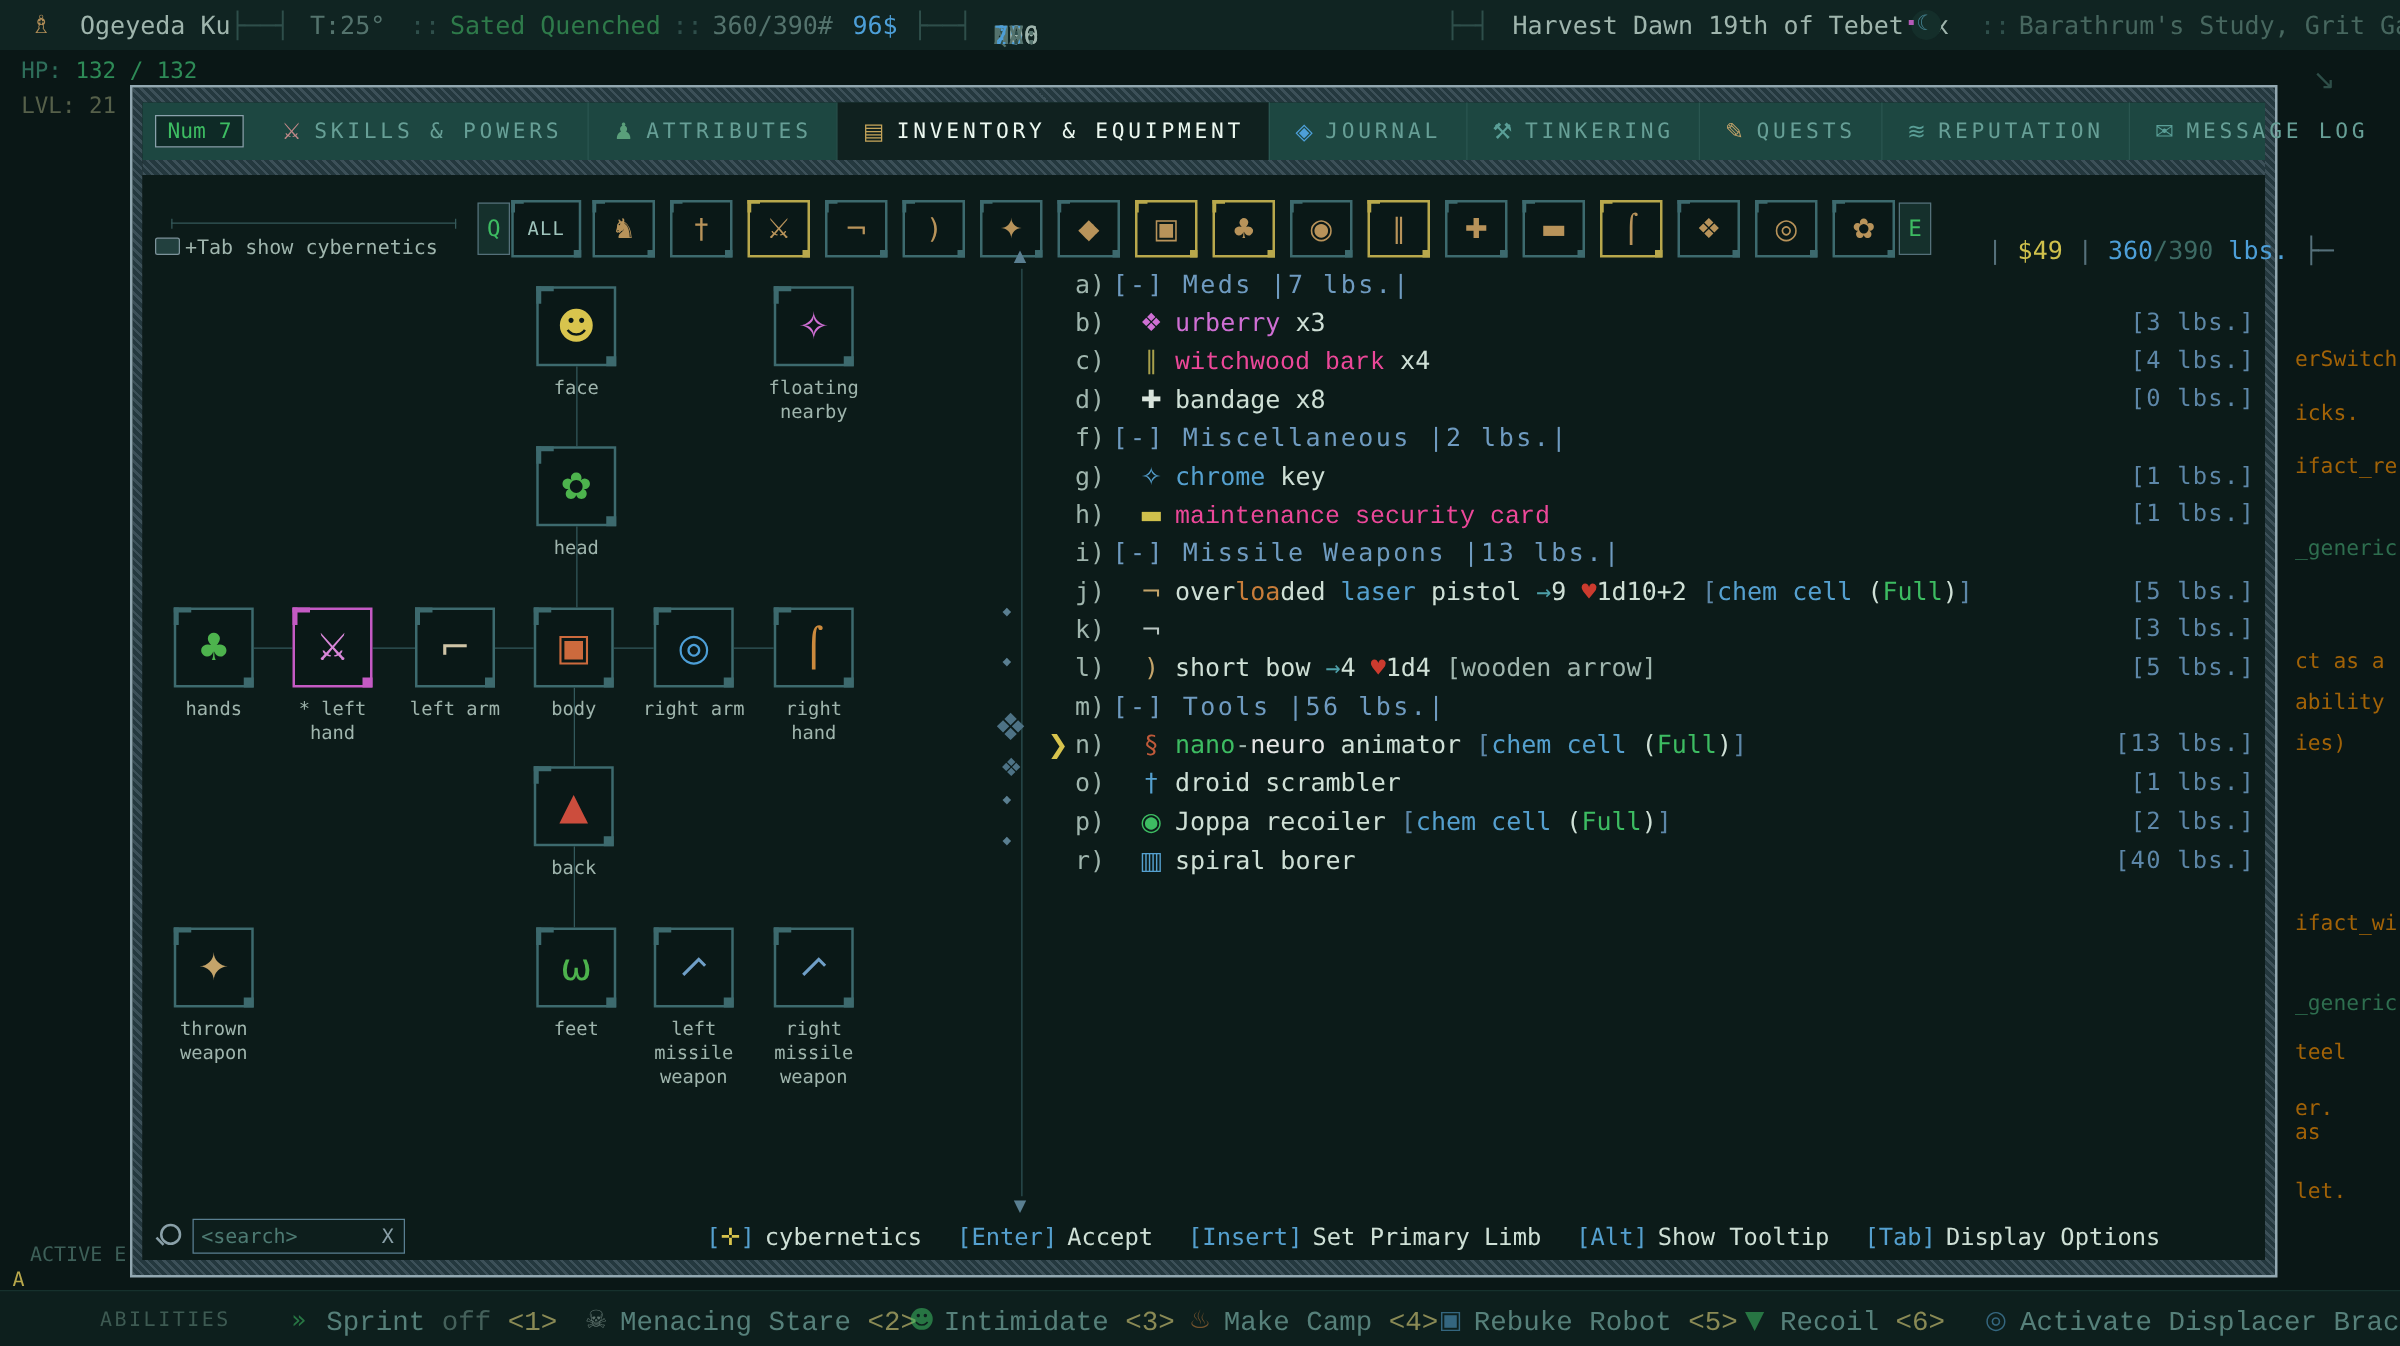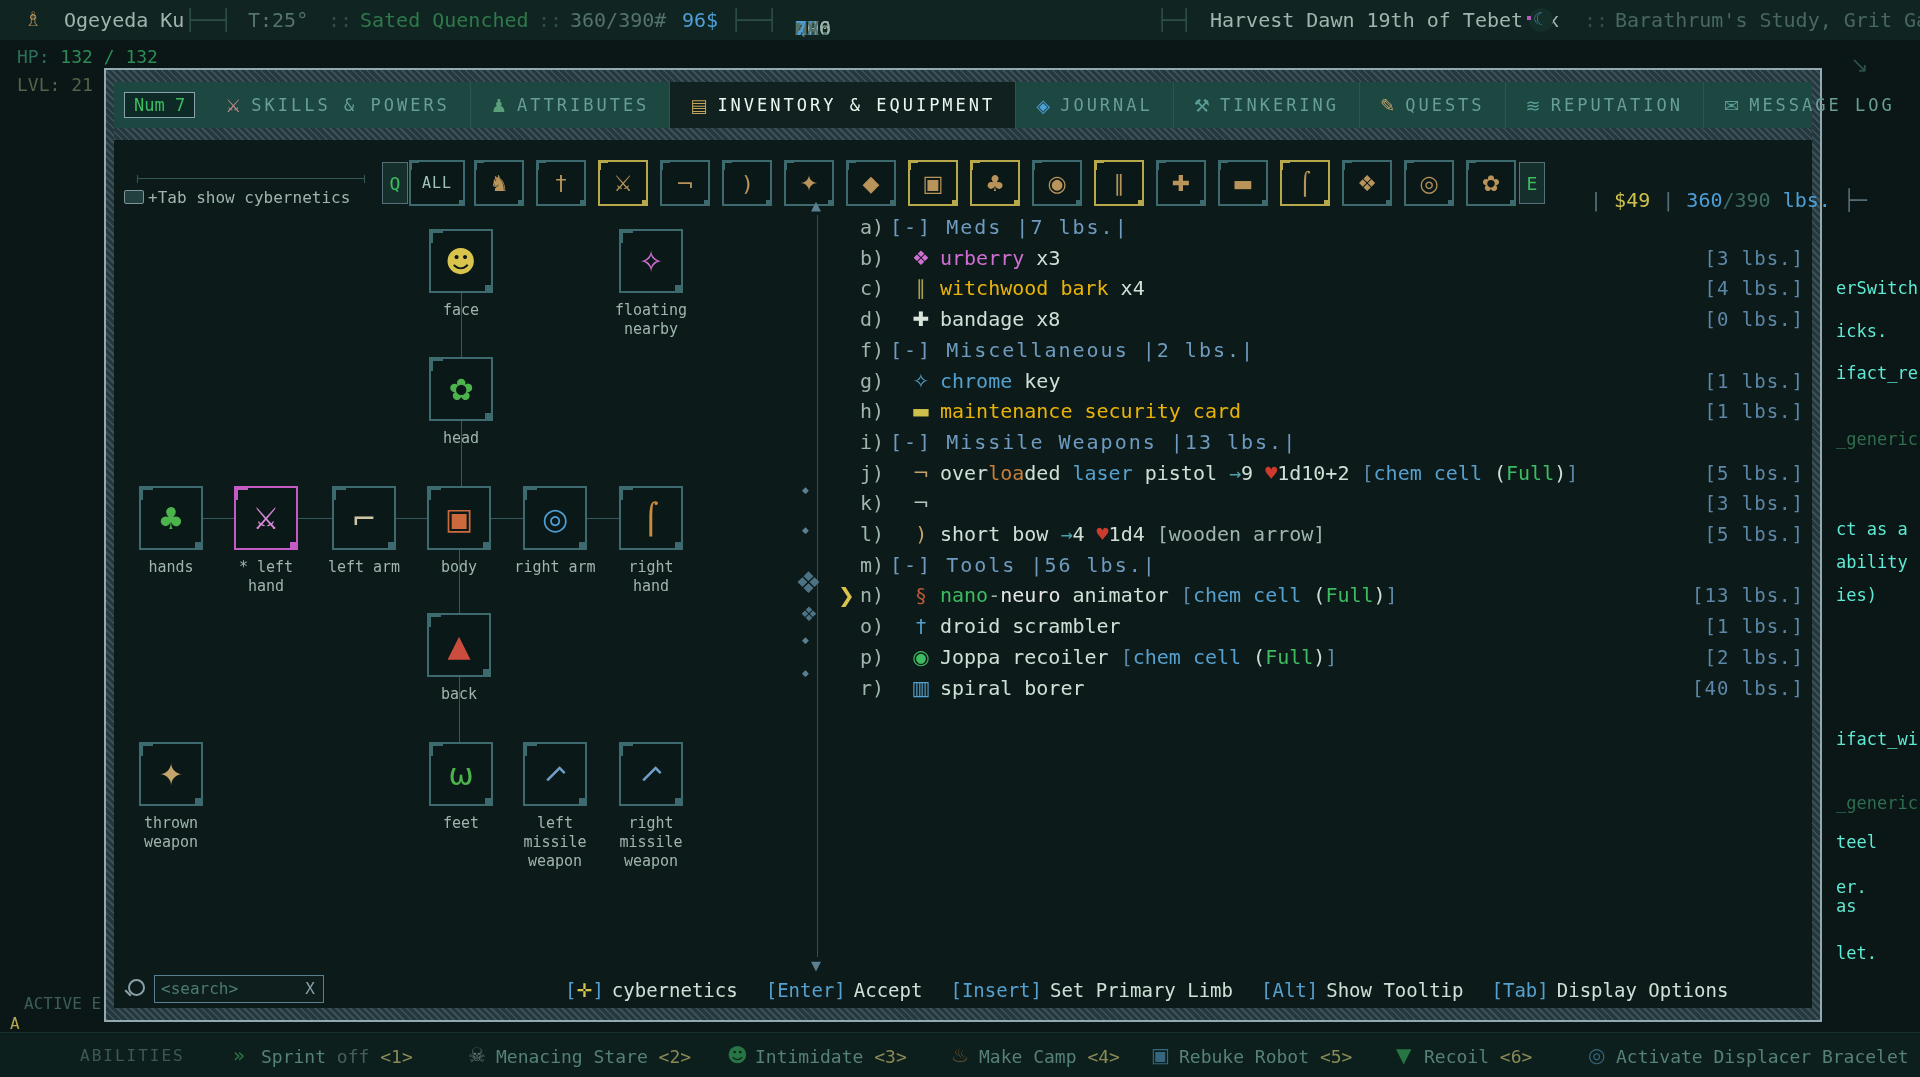"witchwood bark" .cyl { color: #eab308 -> #ec4899; font-family: none -> Liberation Mono, monospace }
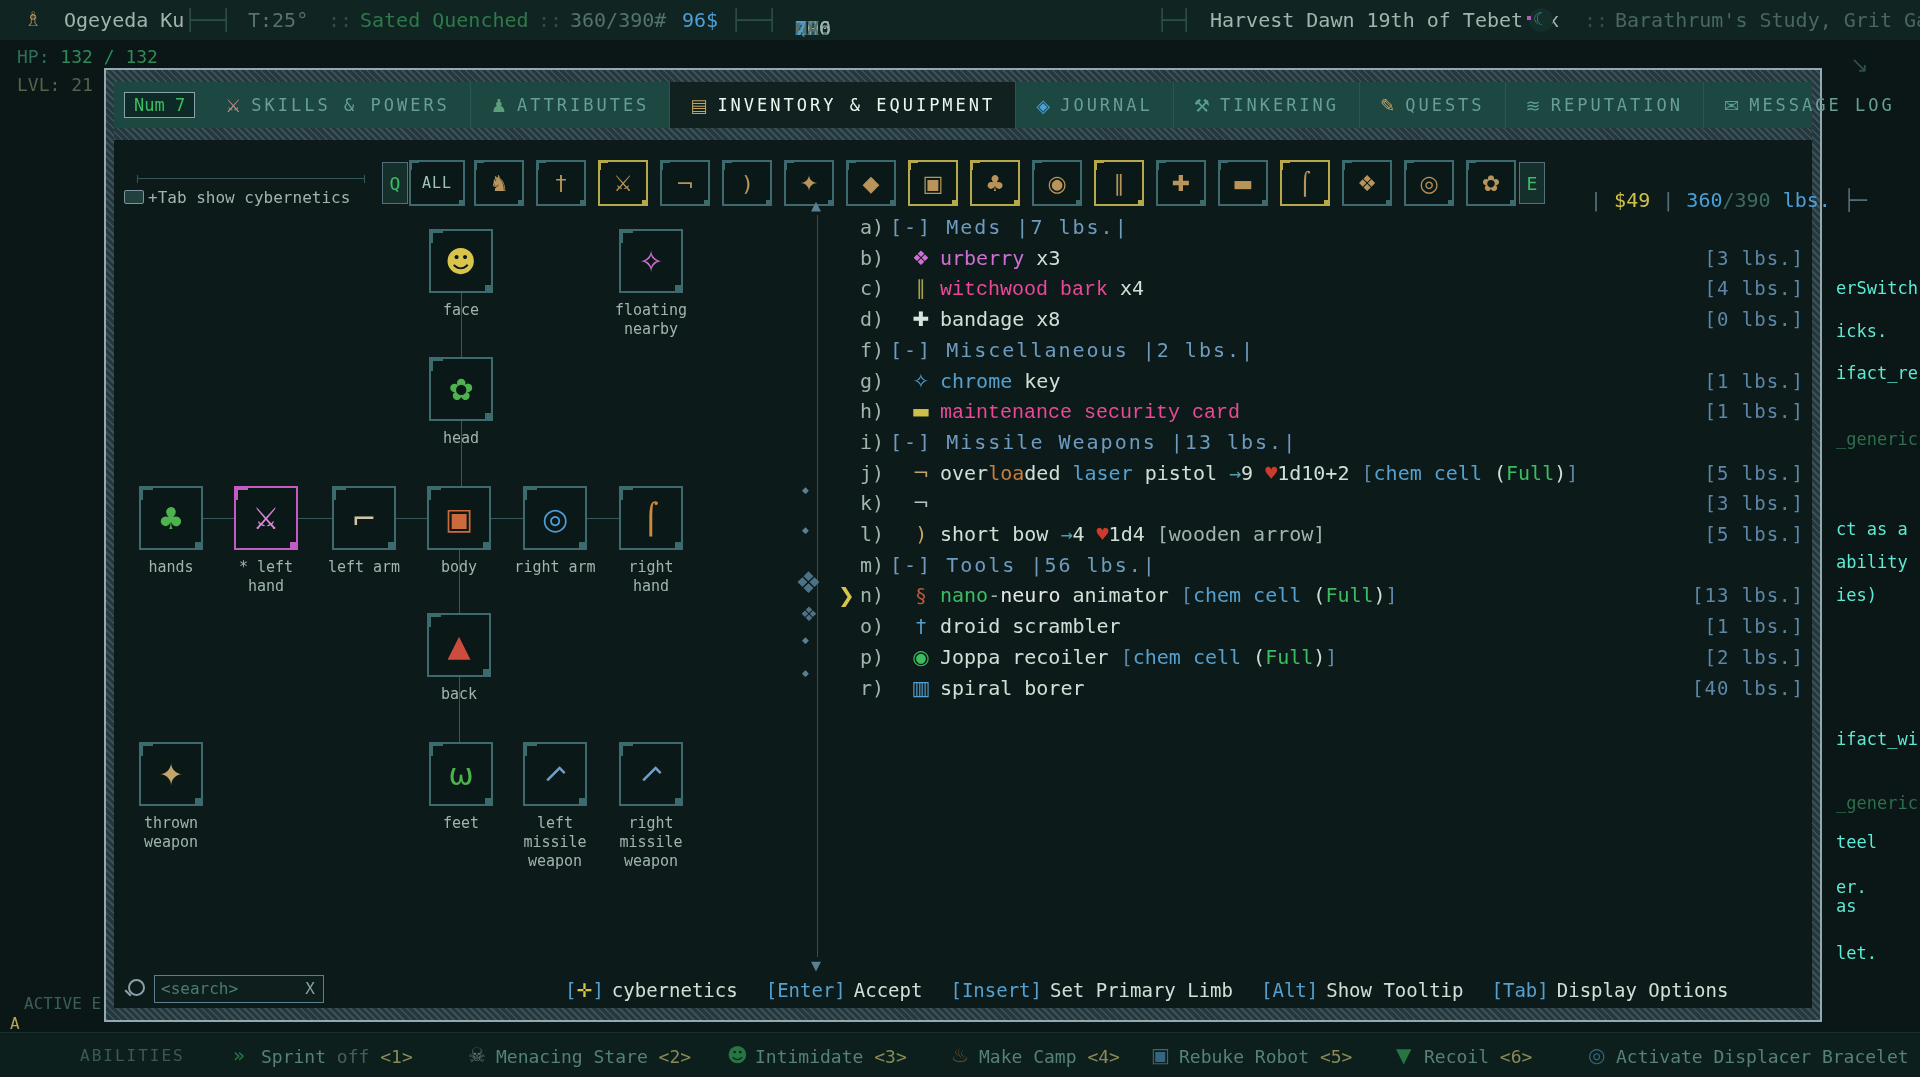"erSwitch" .bg-frag { color: #5eead4 -> #a16207 }
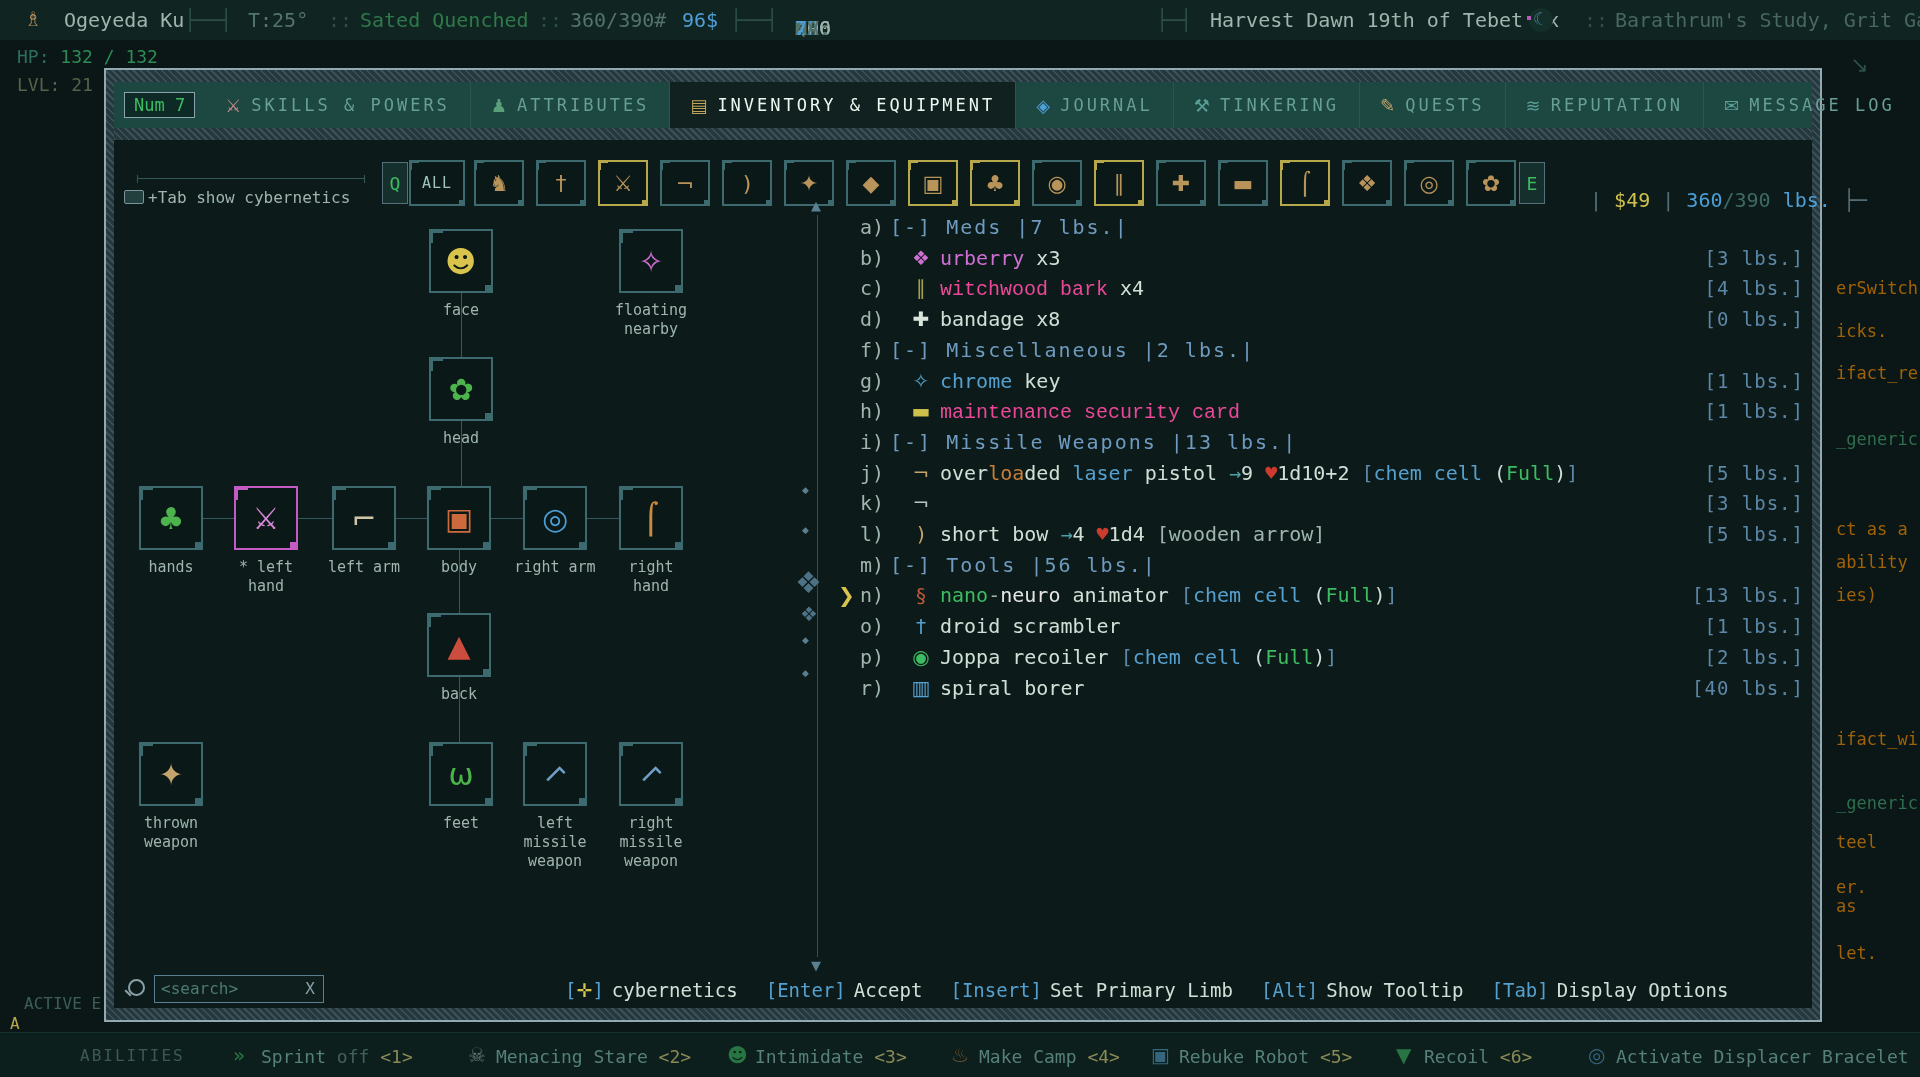"Sprint off <1>" .ab-txt { font-family: none -> Liberation Mono, monospace; font-size: 18px -> 22px }
